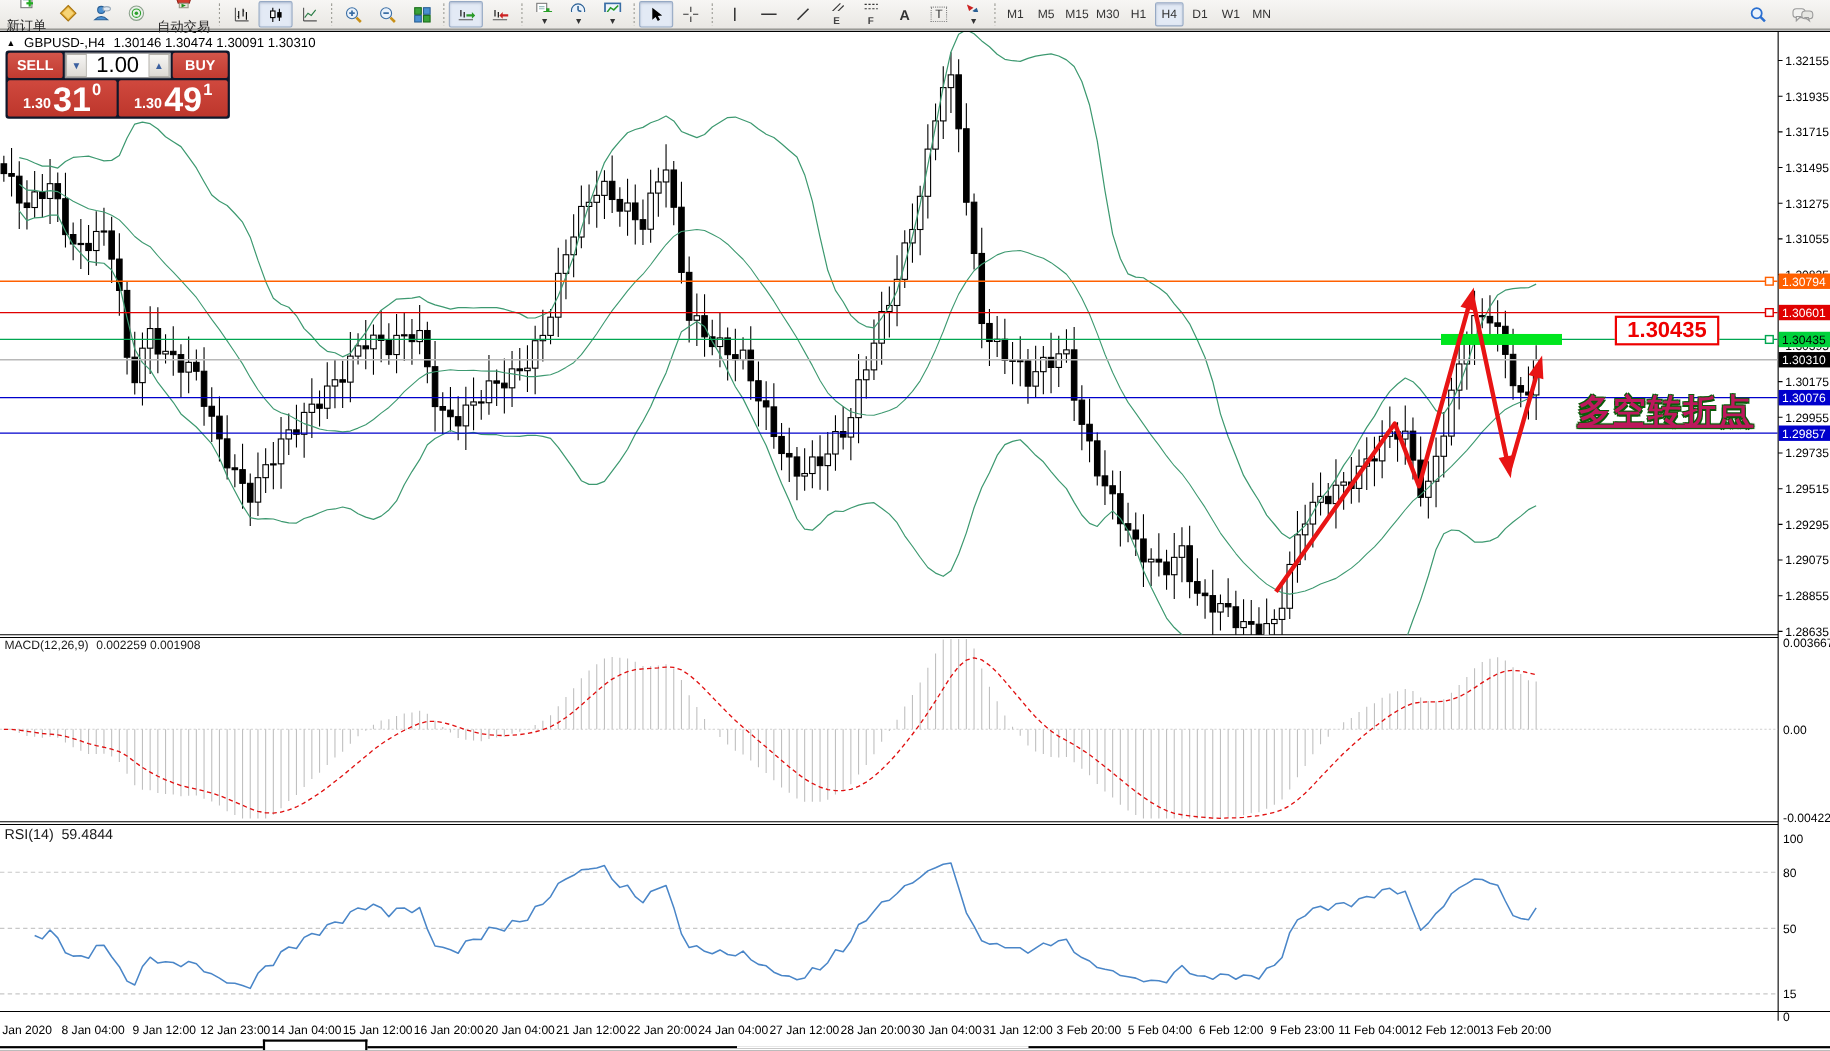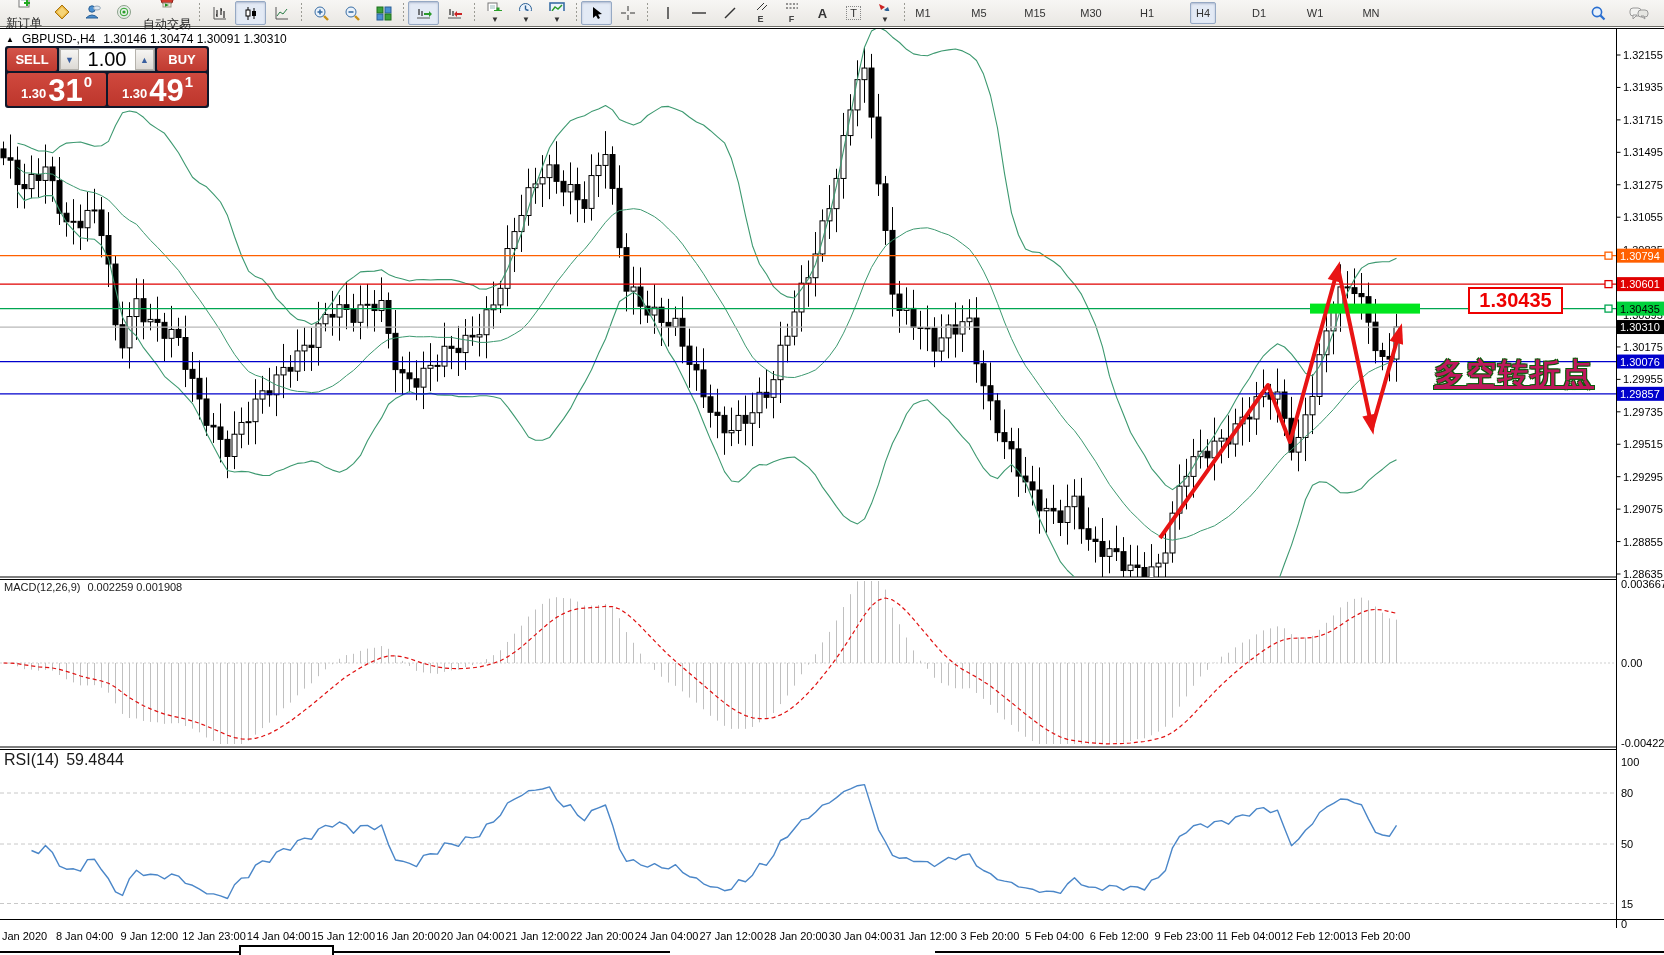"M1" div { gap: 28px -> none }
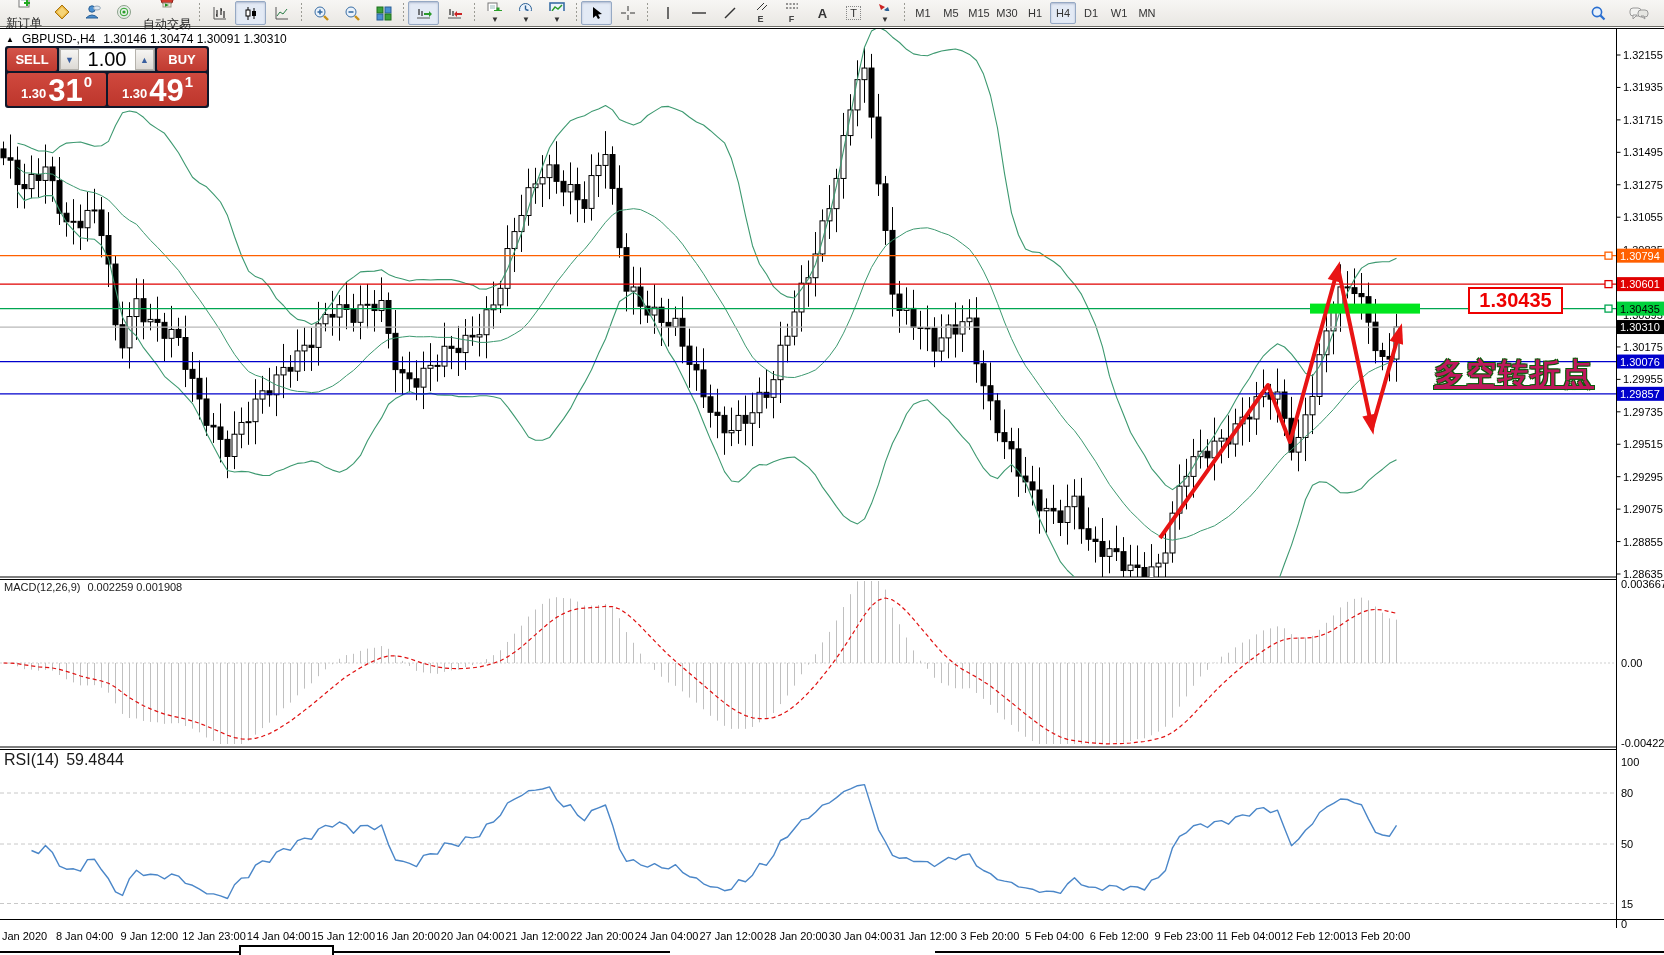"RSI(14)" #rsi-label { font-size: 16px -> 13px }
